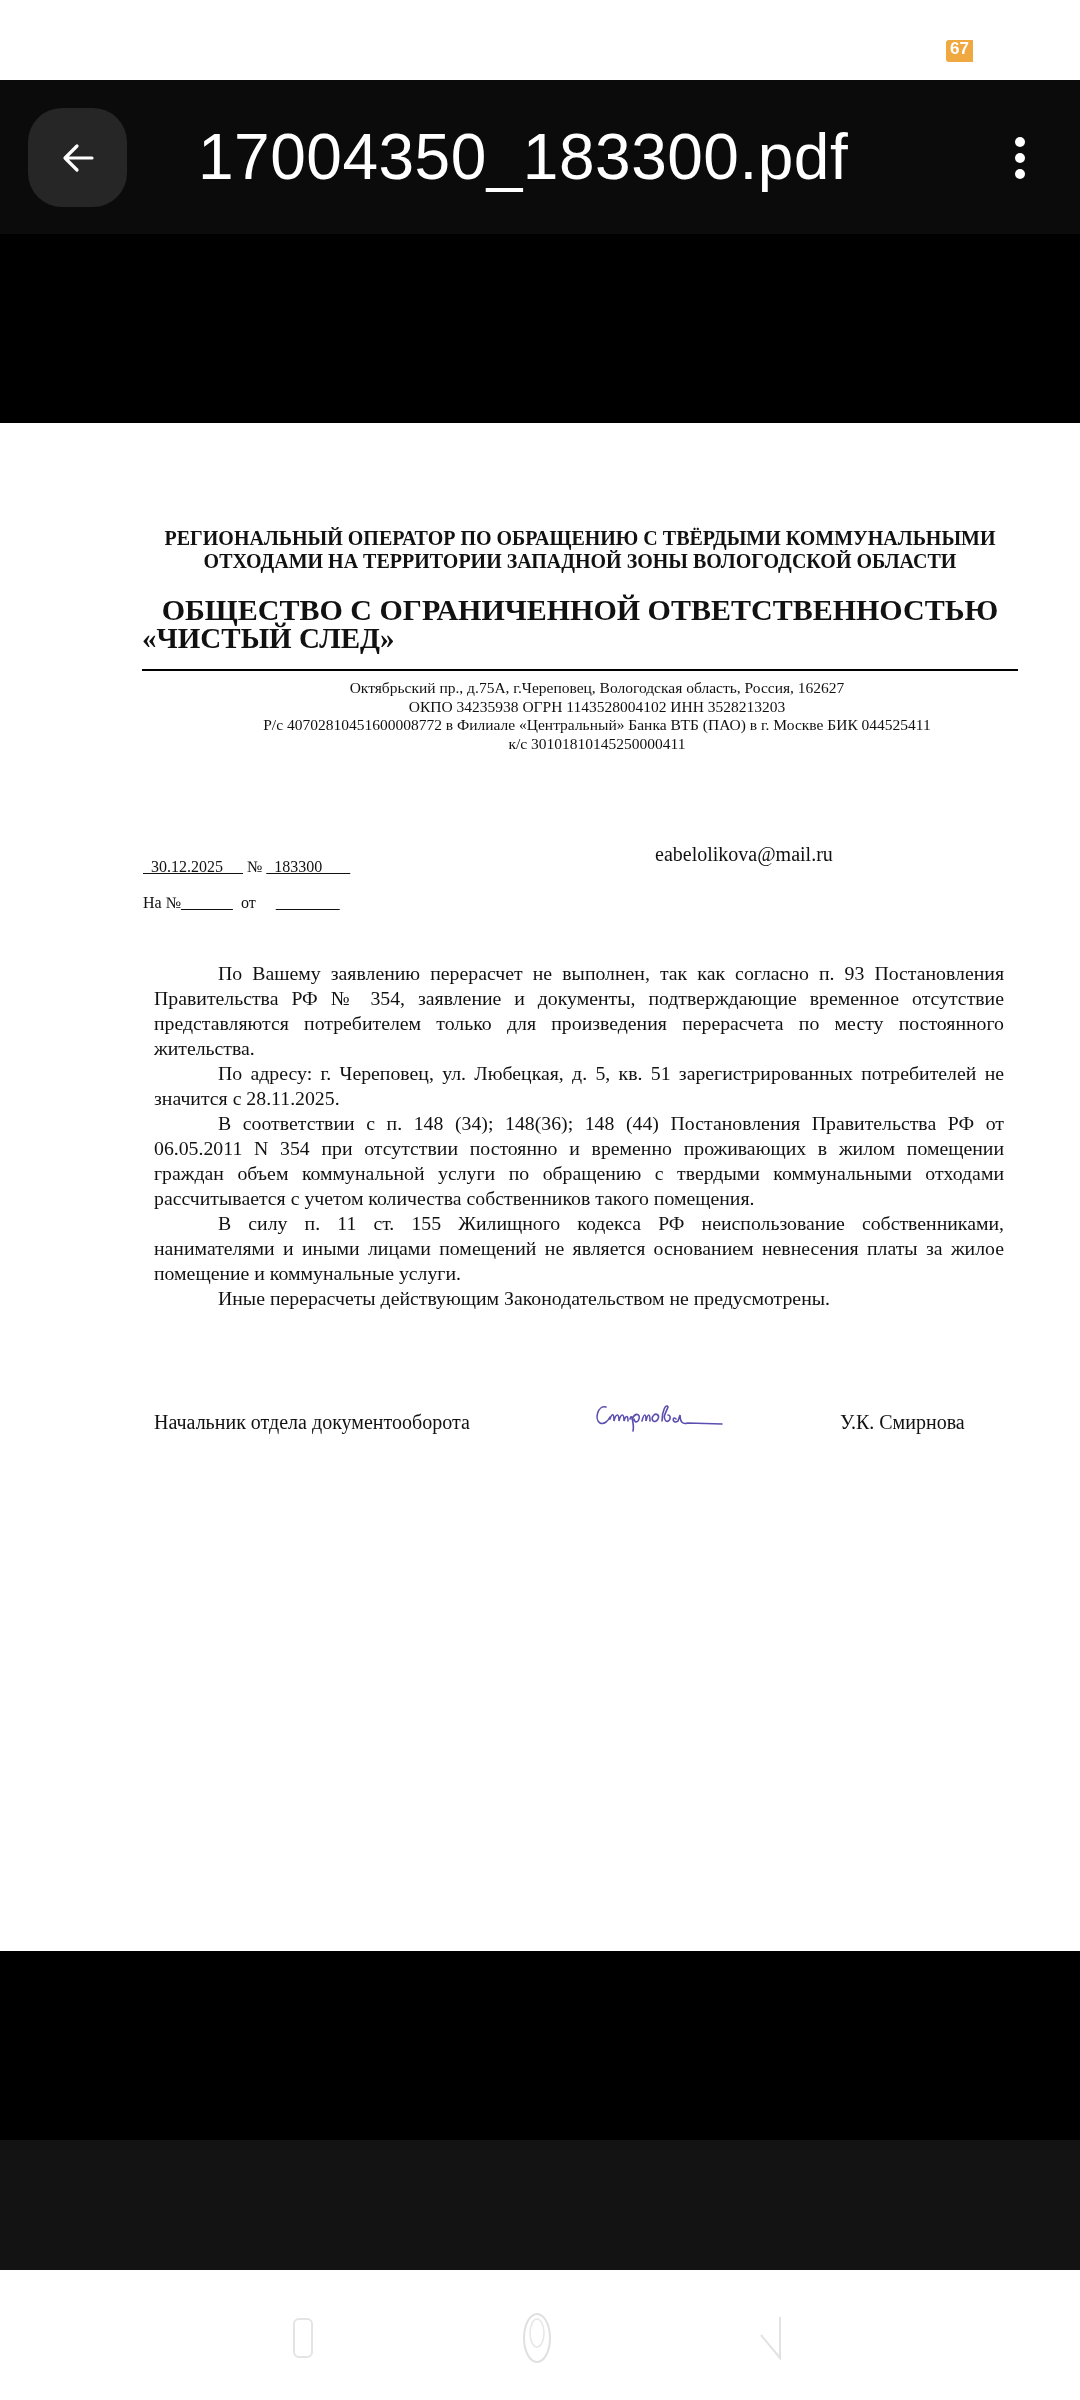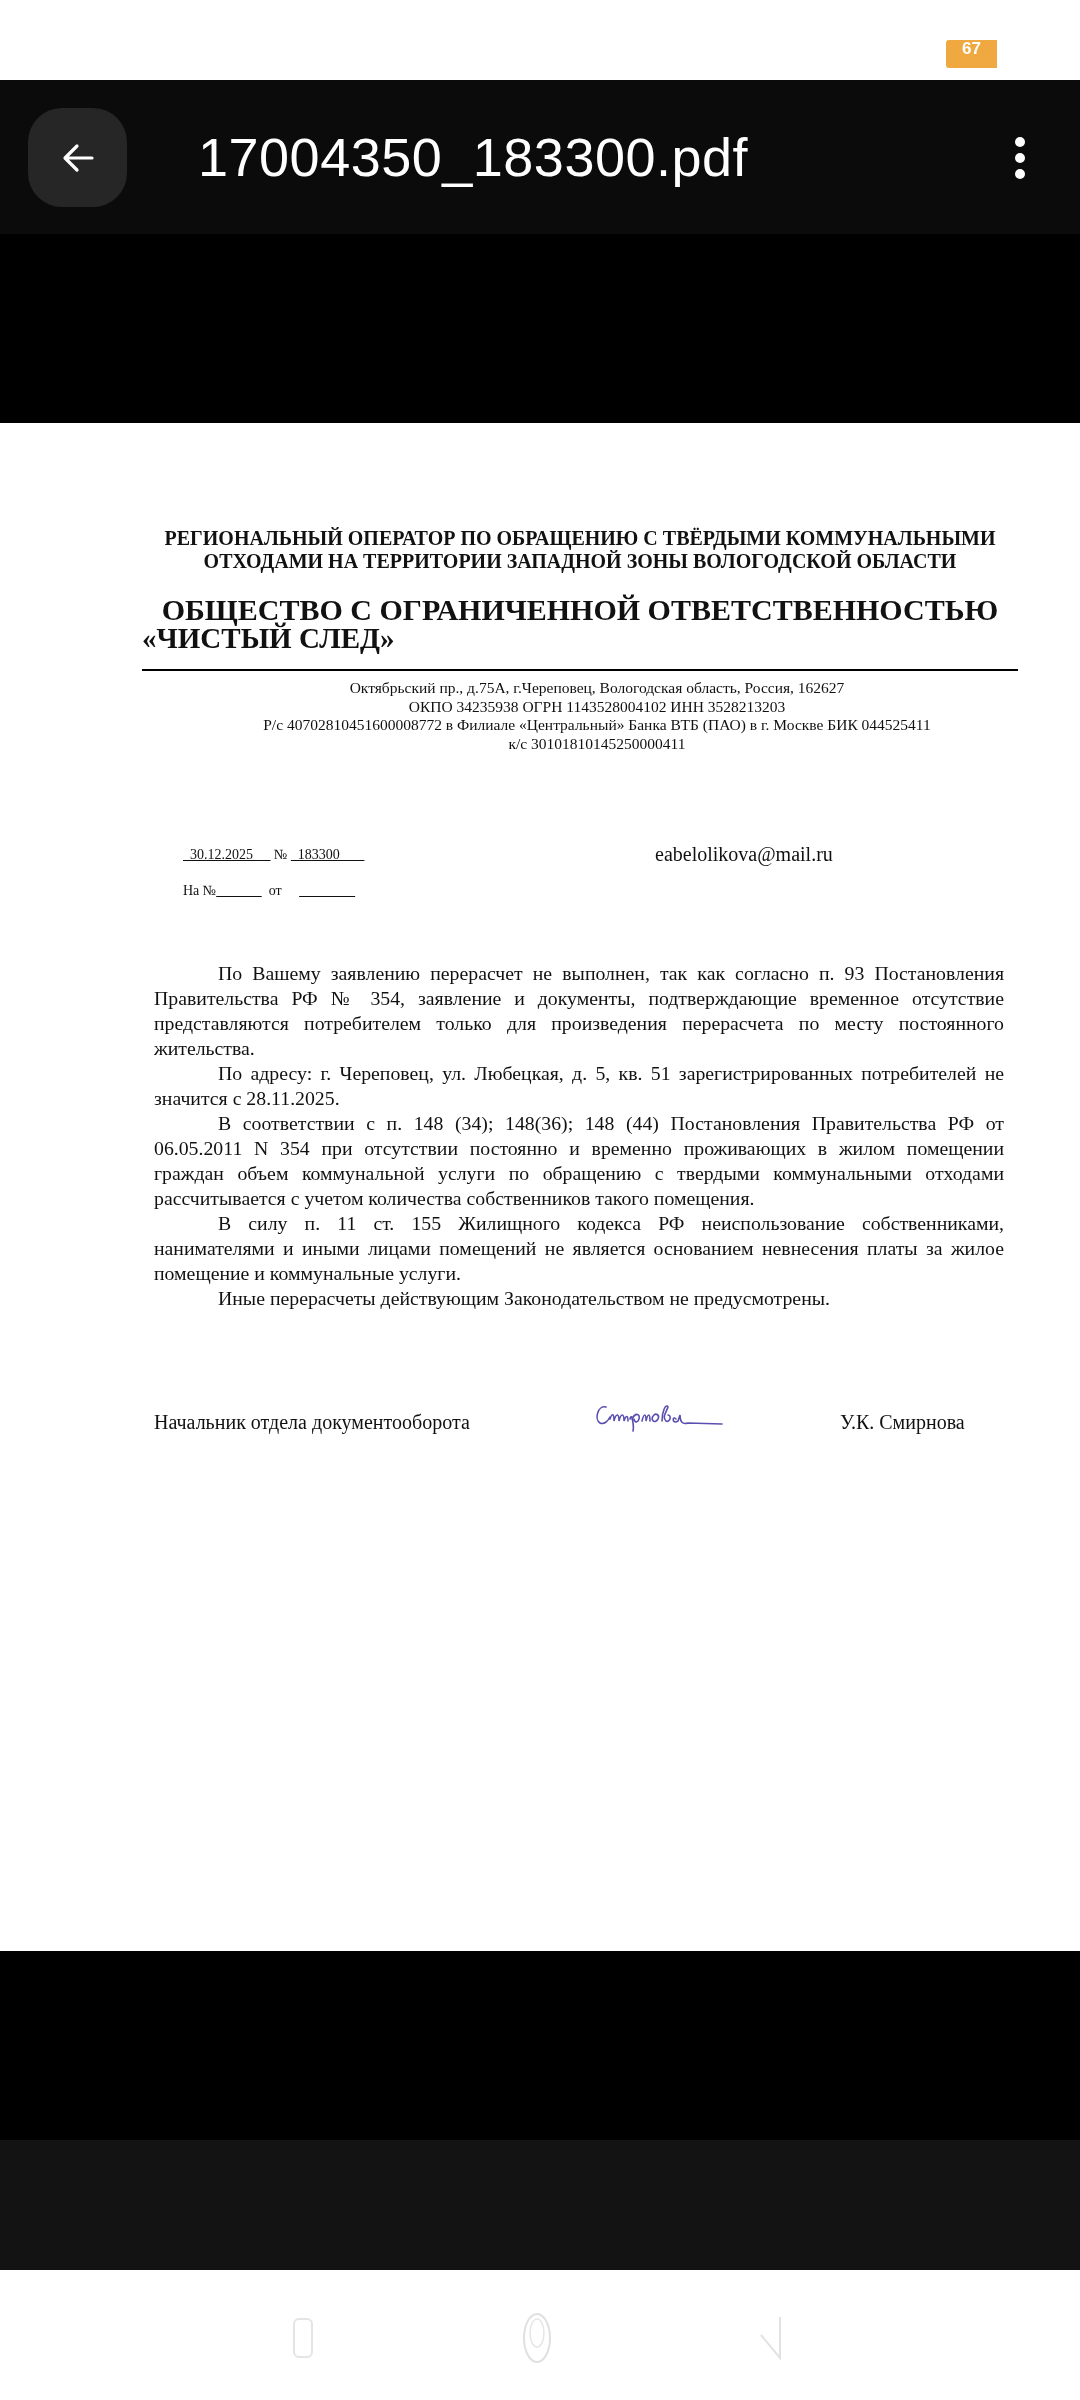"67" .battery { height: 28px -> 22px; padding: 0 16px -> 0 4px }
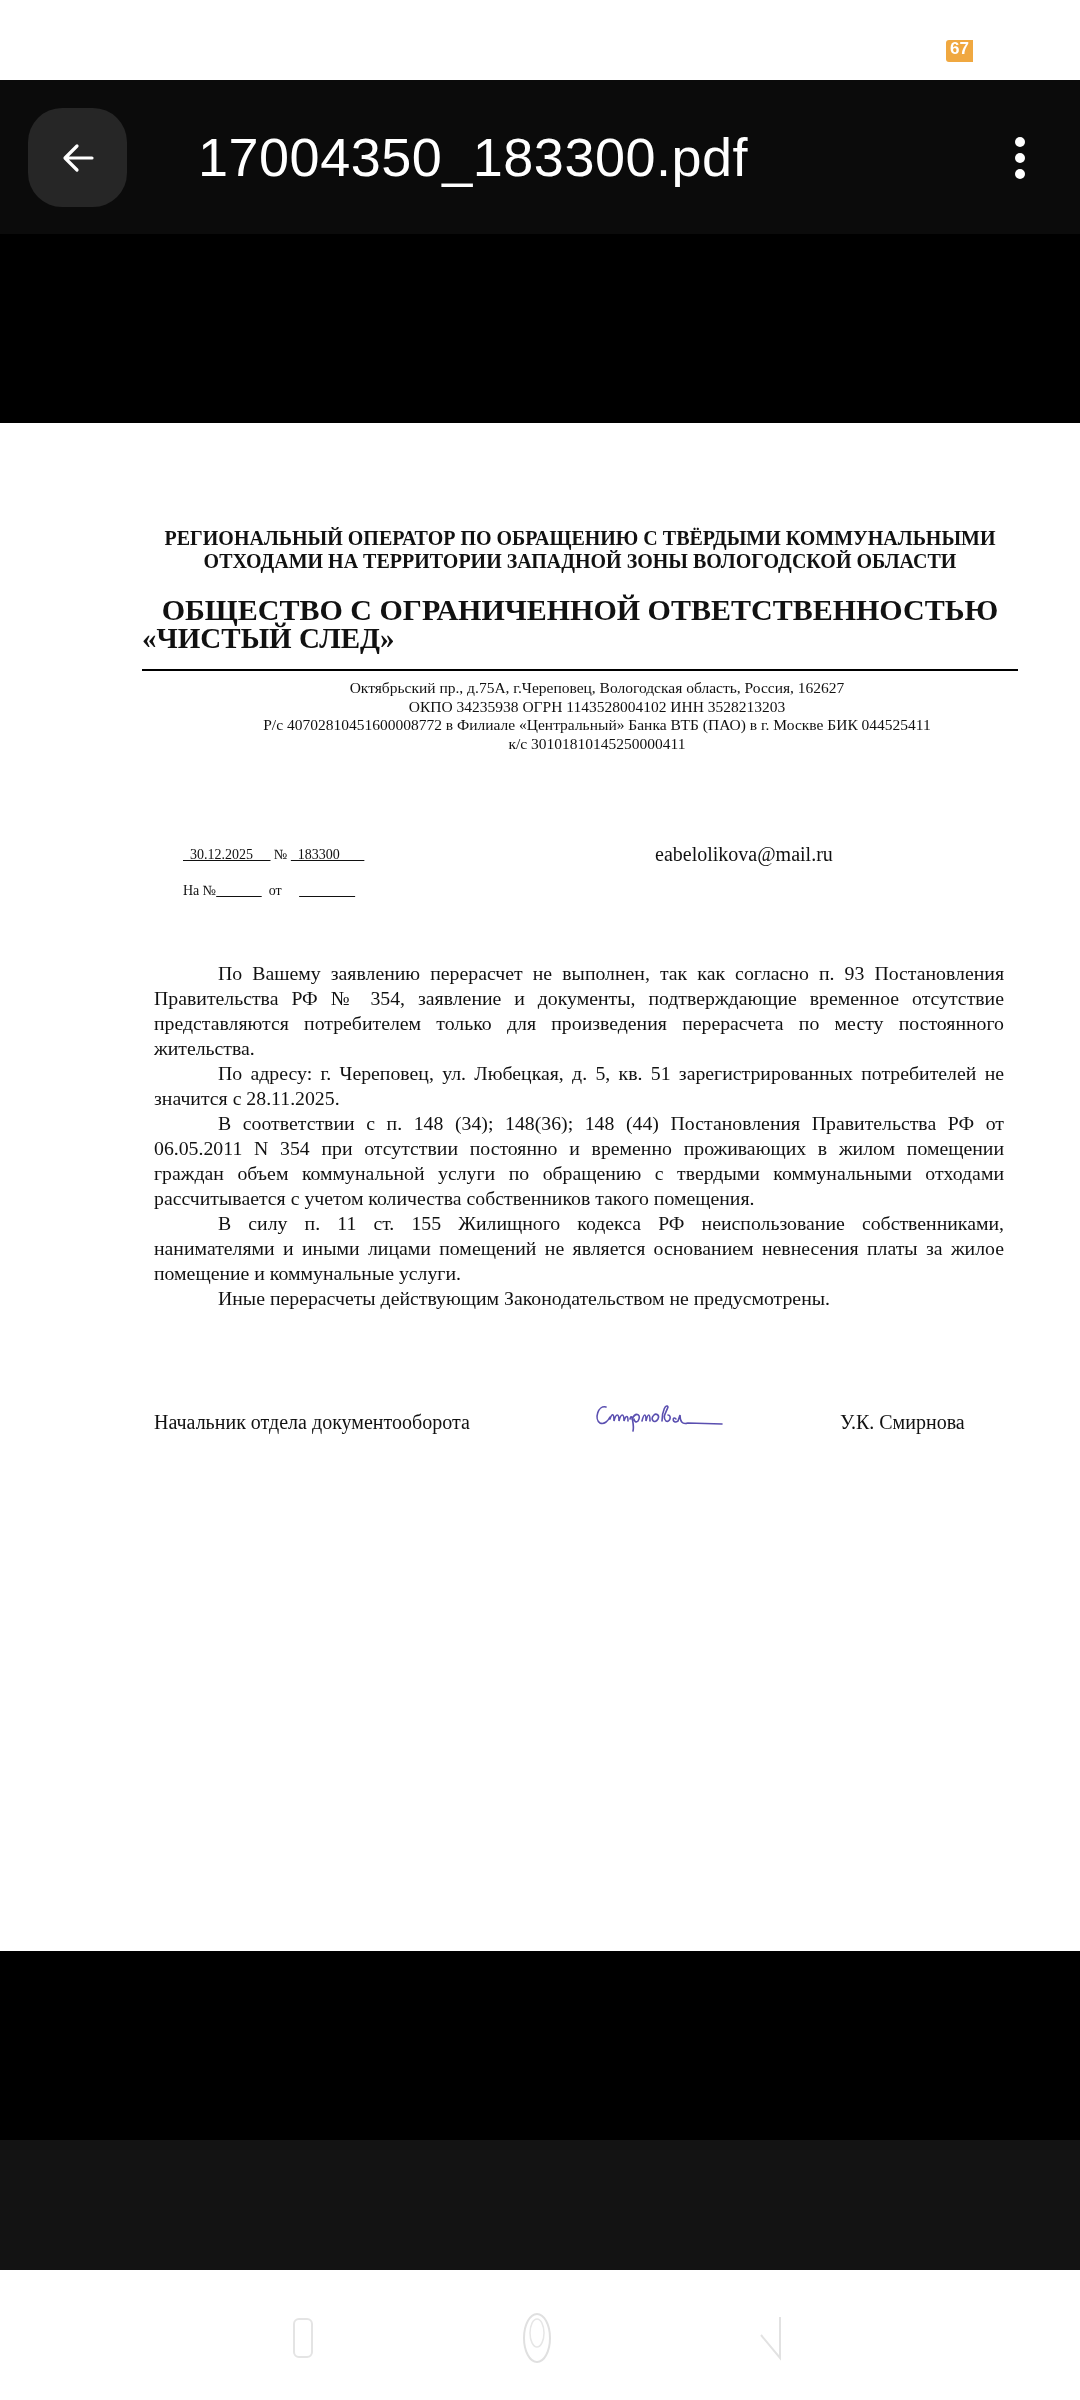"17004350_183300.pdf" .title { font-size: 54px -> 64px }
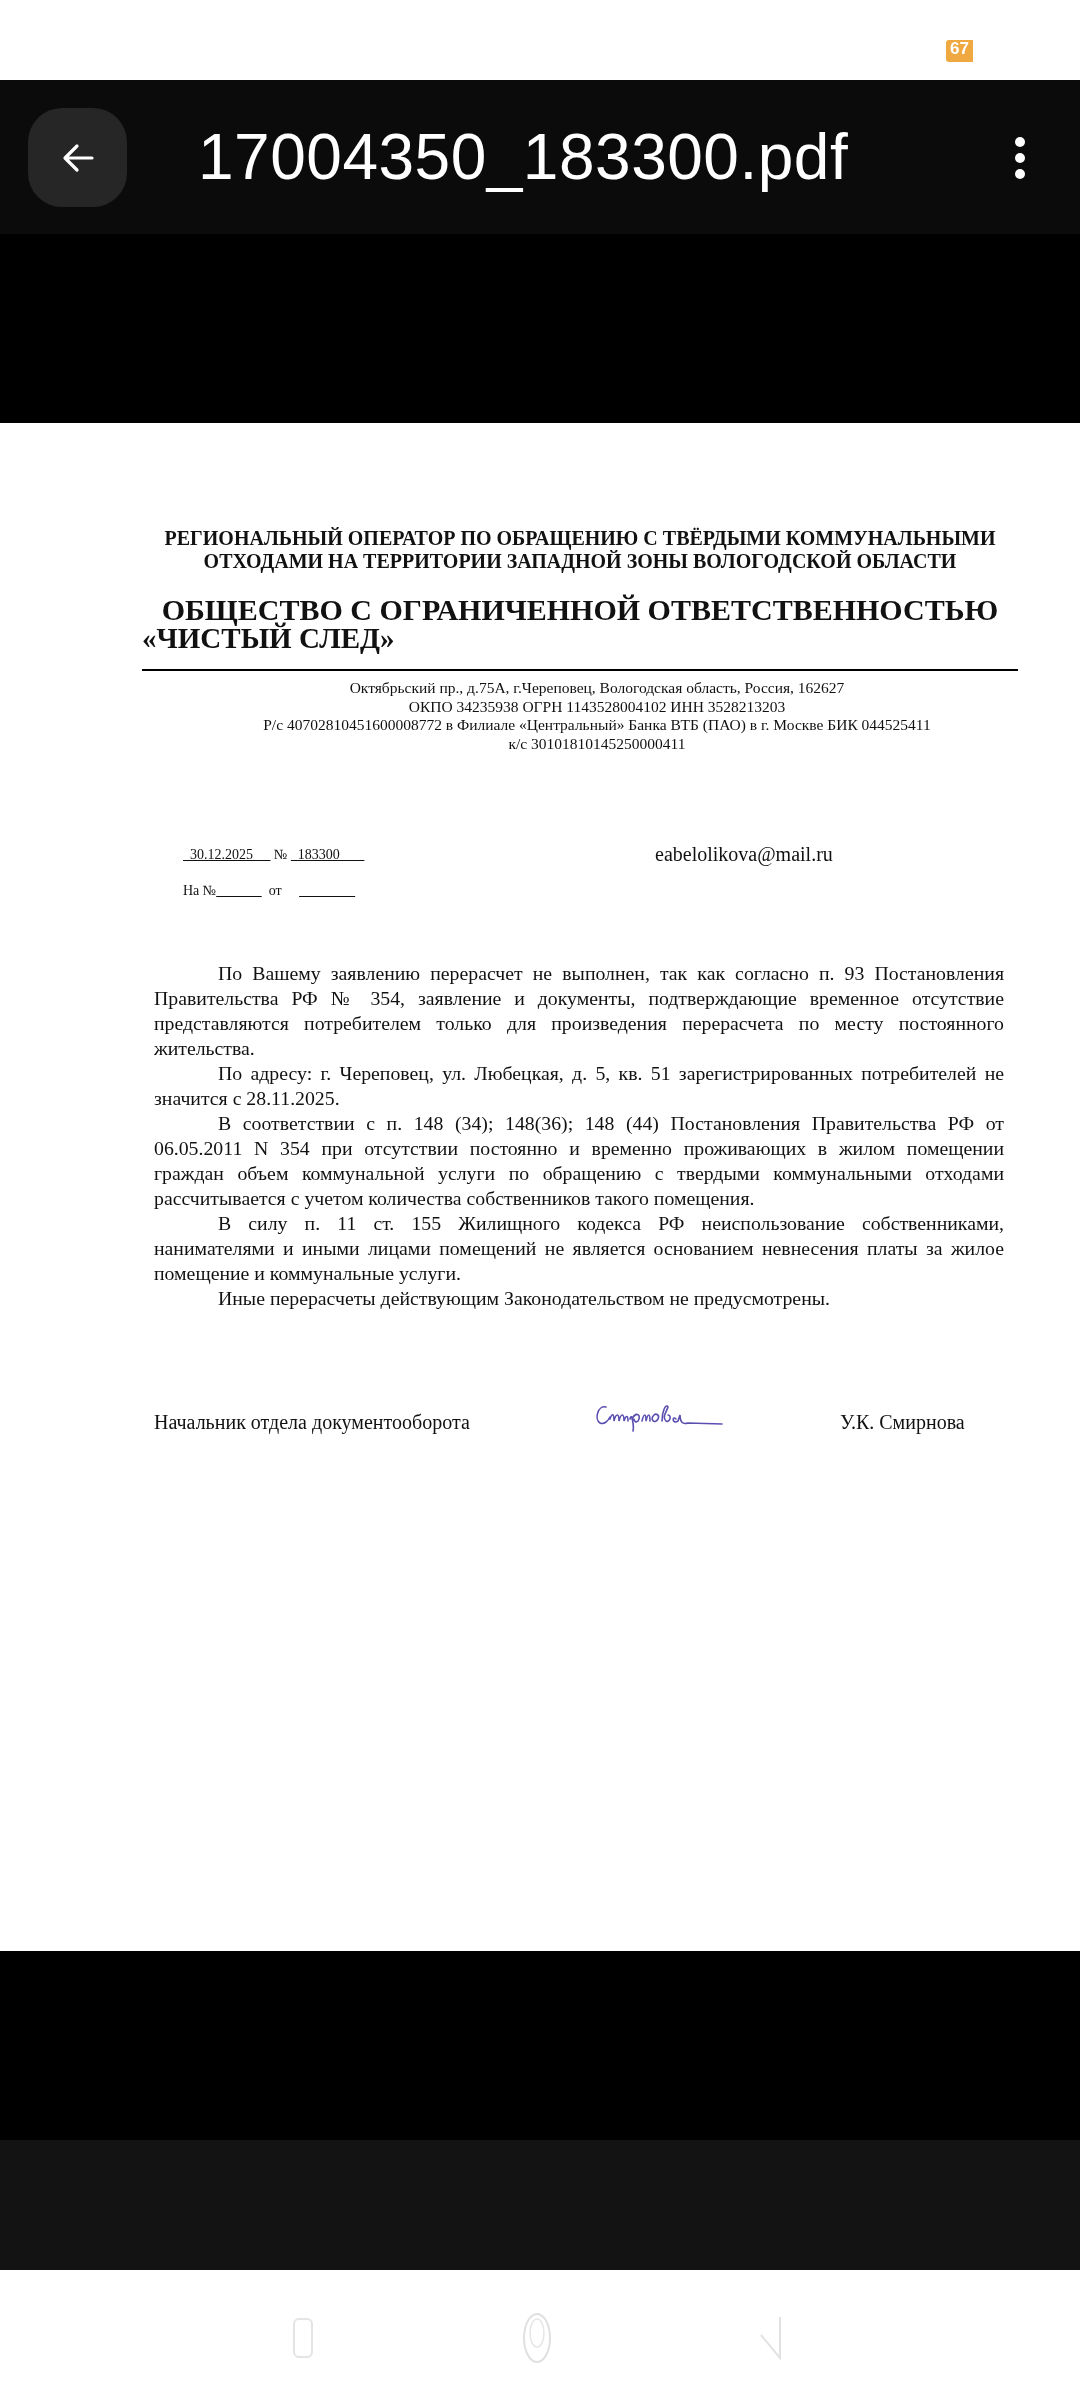"30.12.2025 № 183300" .meta { font-size: 14px -> 16px; margin-left: 40px -> none; top: 414px -> 426px }
